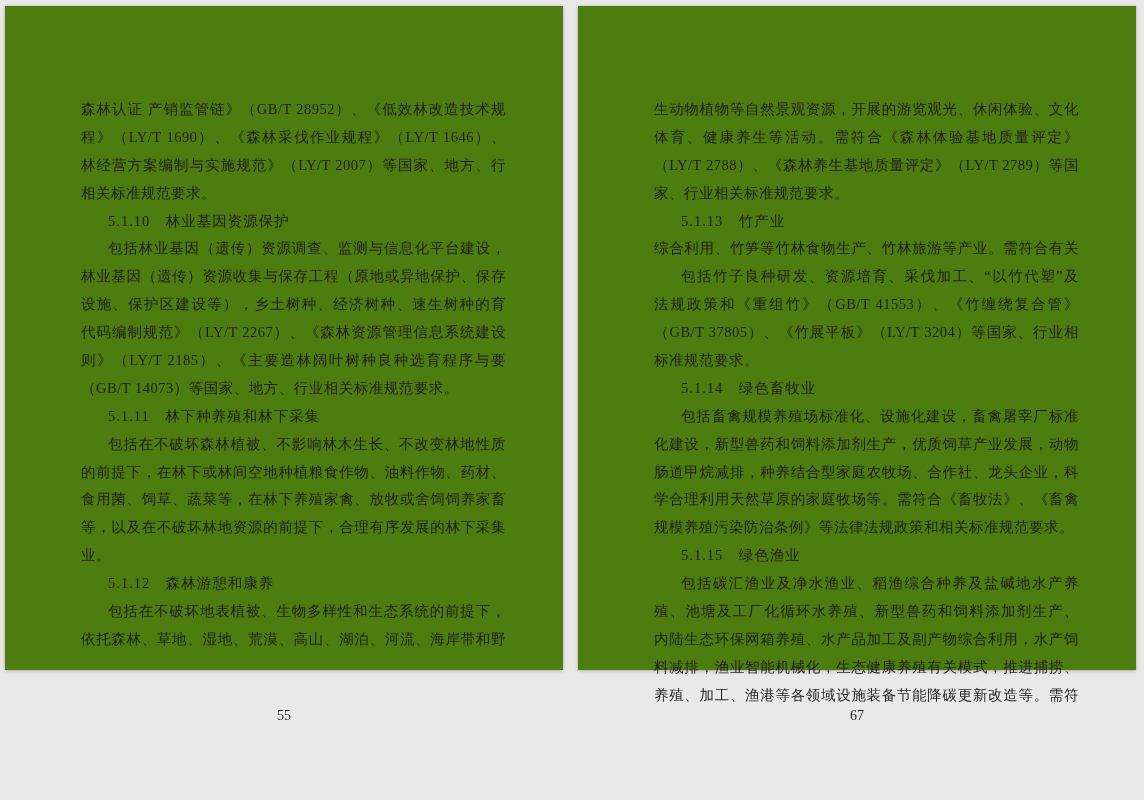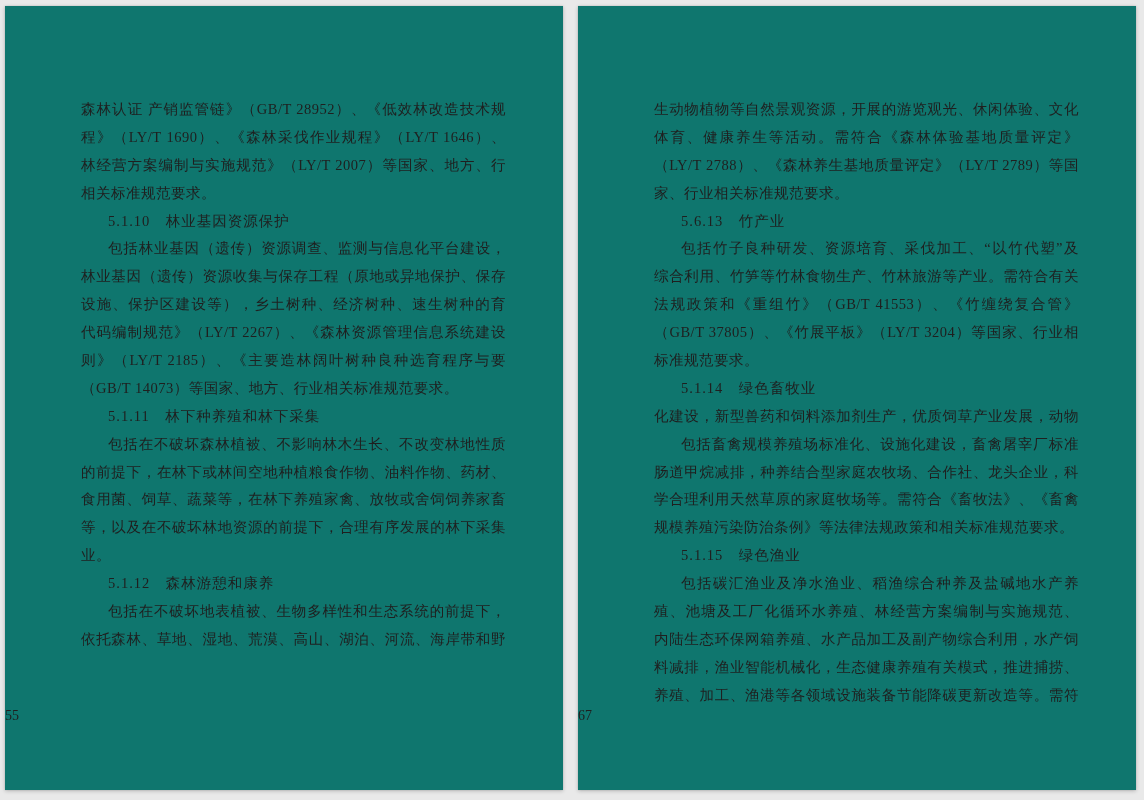"森林认证 产销监管链》（GB/T 28952）、《低效林改造技术规" .page { background: #0f766e -> #4d7c0f; height: 784px -> 664px }
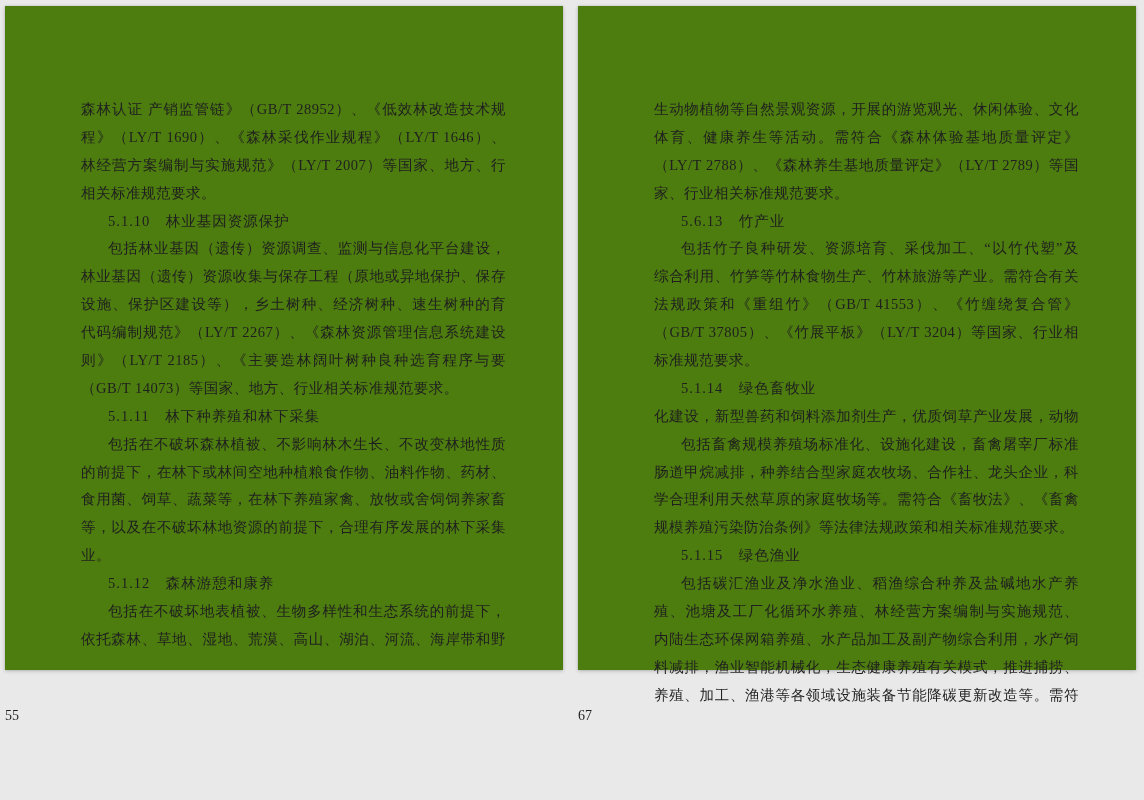"5.6.13 竹产业" div.line { text: 5.6.13 -> 5.1.13 }
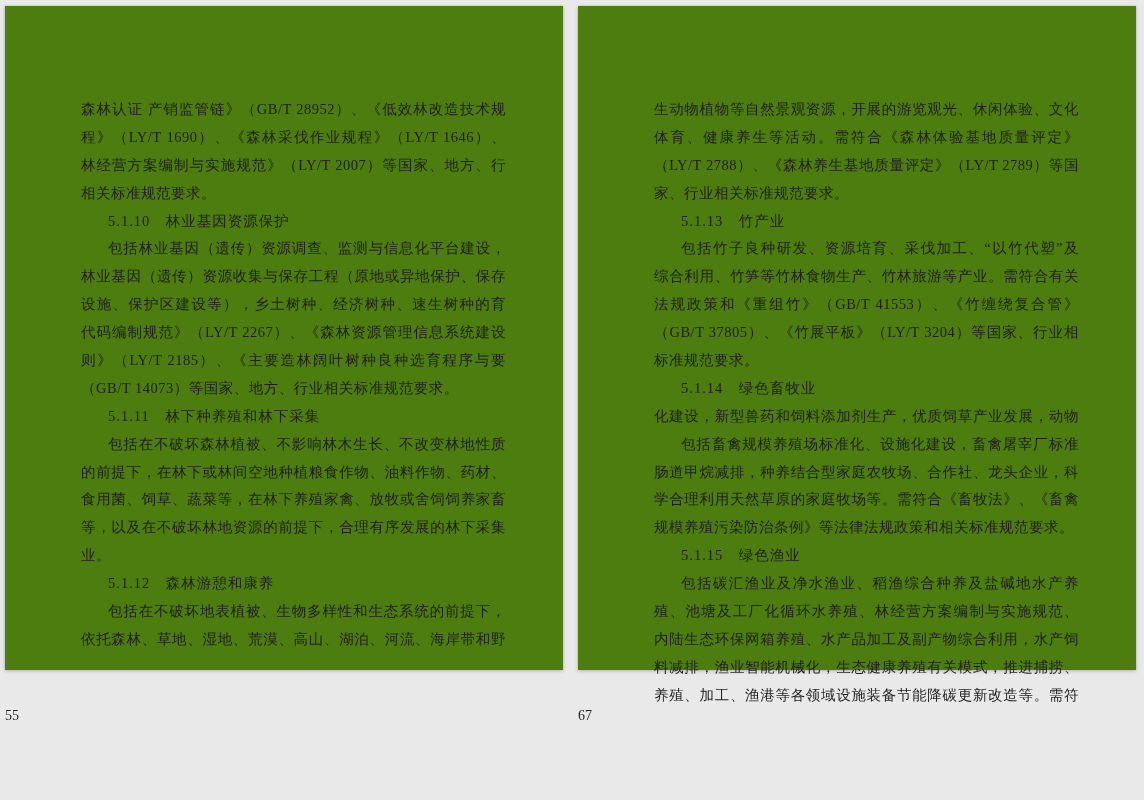"包括竹子良种研发、资源培育、采伐加工、“以竹代塑”及" div.line { order: before "综合利用、竹笋等竹林食物生产、竹林旅游等产业。需符合有关" -> after "综合利用、竹笋等竹林食物生产、竹林旅游等产业。需符合有关" }
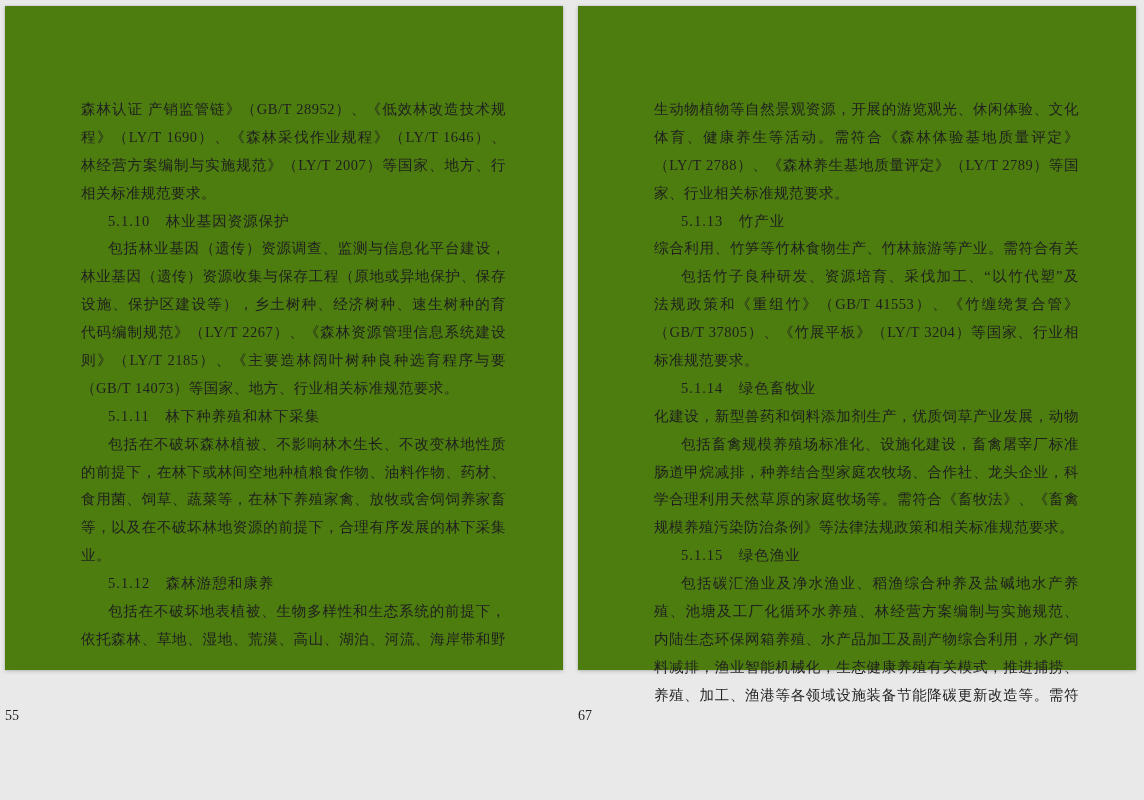"化建设，新型兽药和饲料添加剂生产，优质饲草产业发展，动物" div.line { order: before "包括畜禽规模养殖场标准化、设施化建设，畜禽屠宰厂标准" -> after "包括畜禽规模养殖场标准化、设施化建设，畜禽屠宰厂标准" }
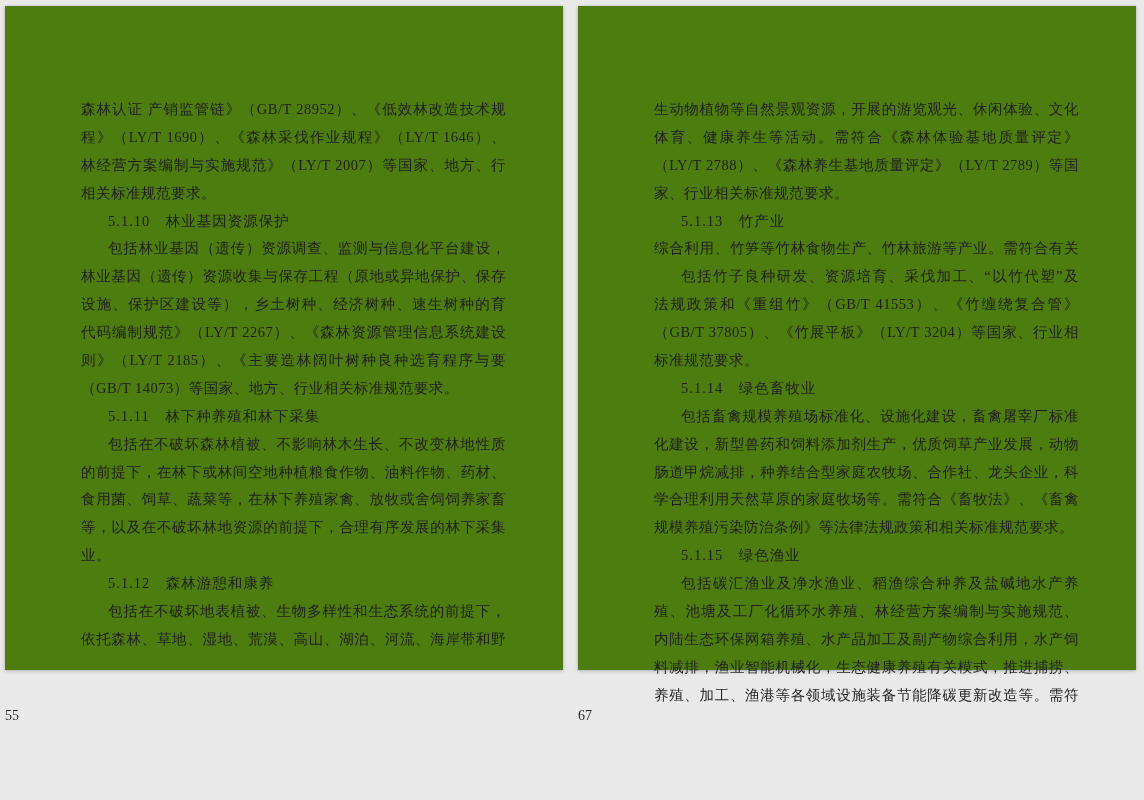"殖、池塘及工厂化循环水养殖、林经营方案编制与实施规范、" div.line { text: 林经营方案编制与实施规范 -> 新型兽药和饲料添加剂生产 }
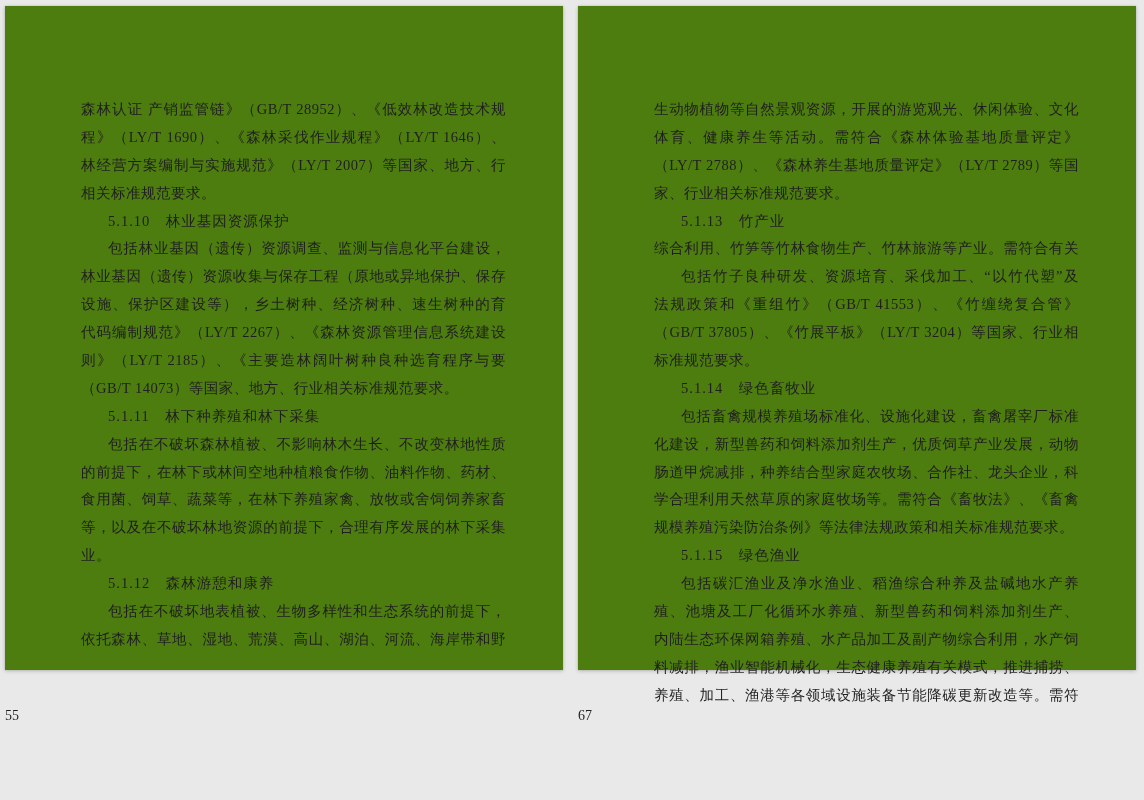"55" .page-number { text-align: left -> center }
